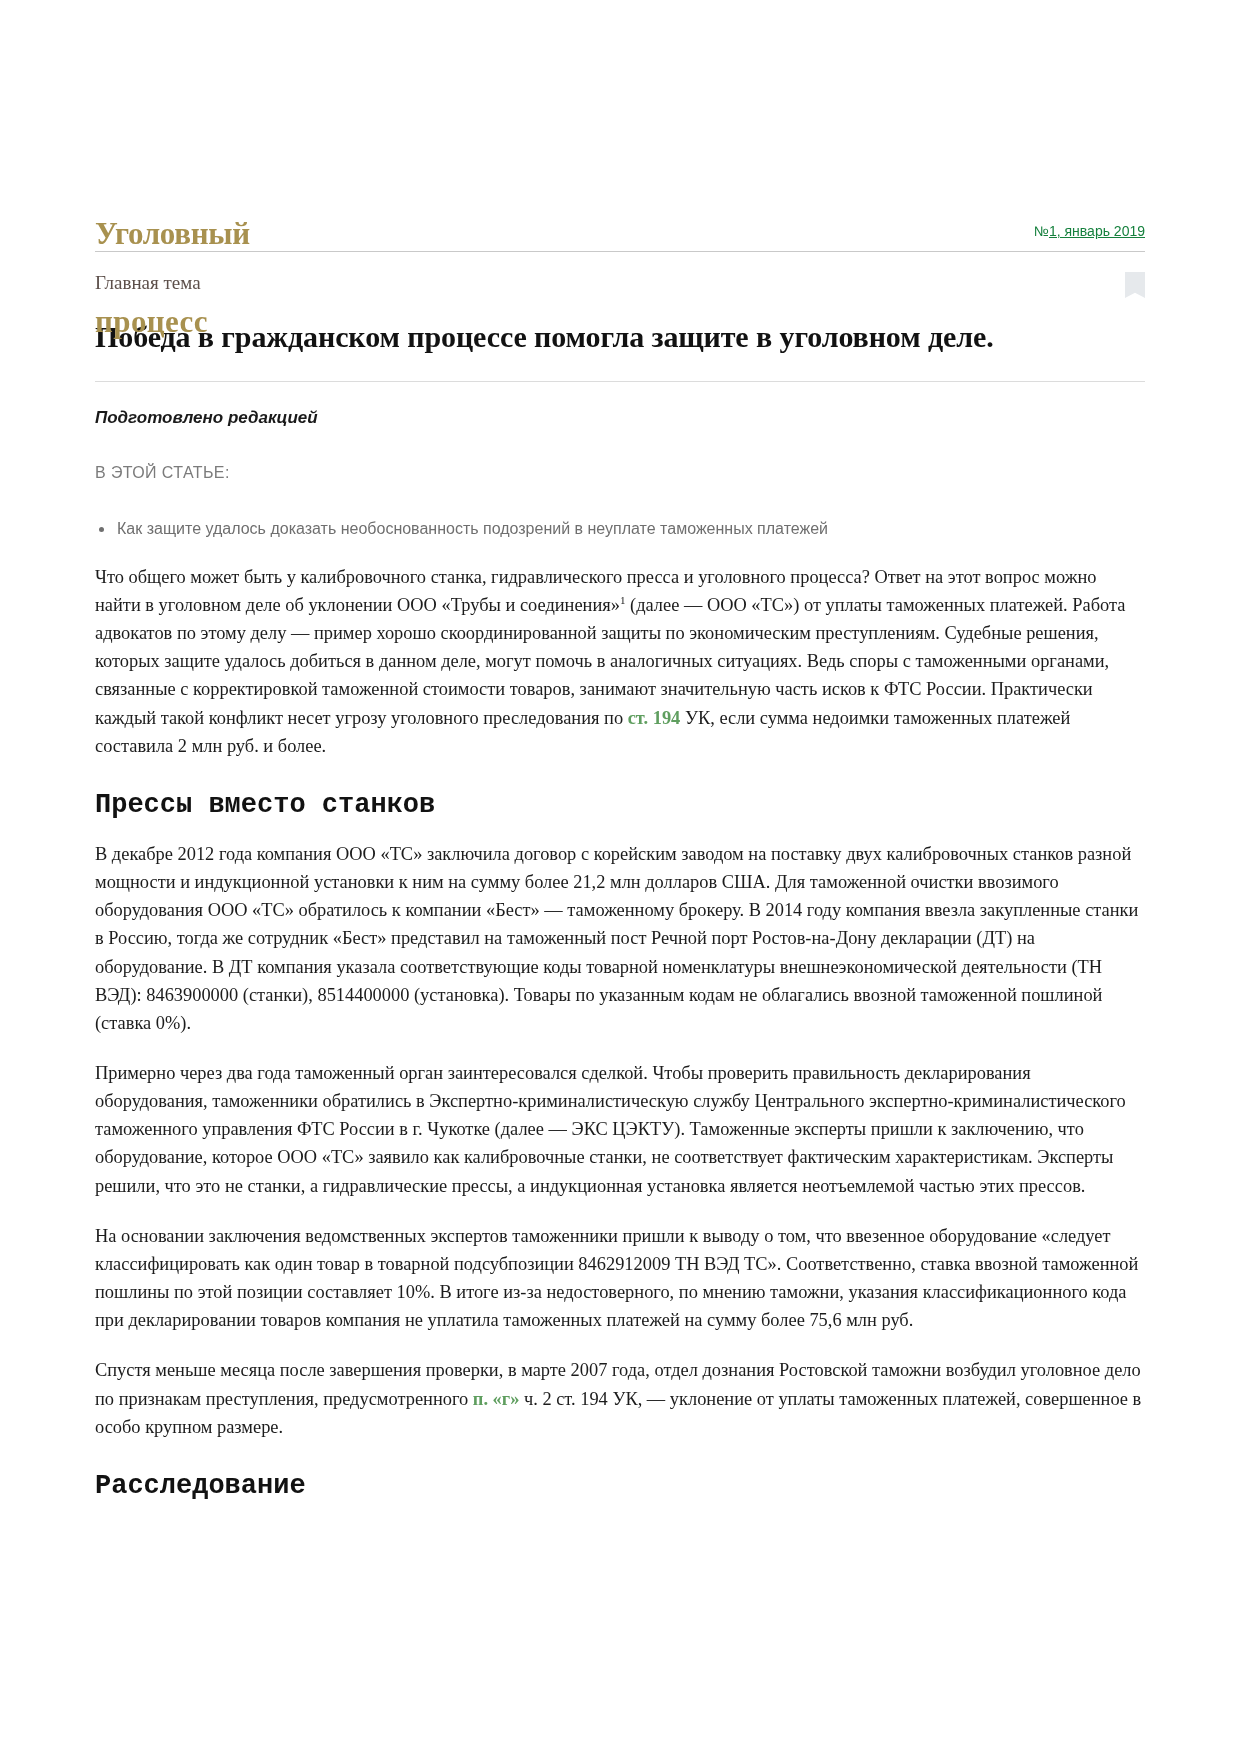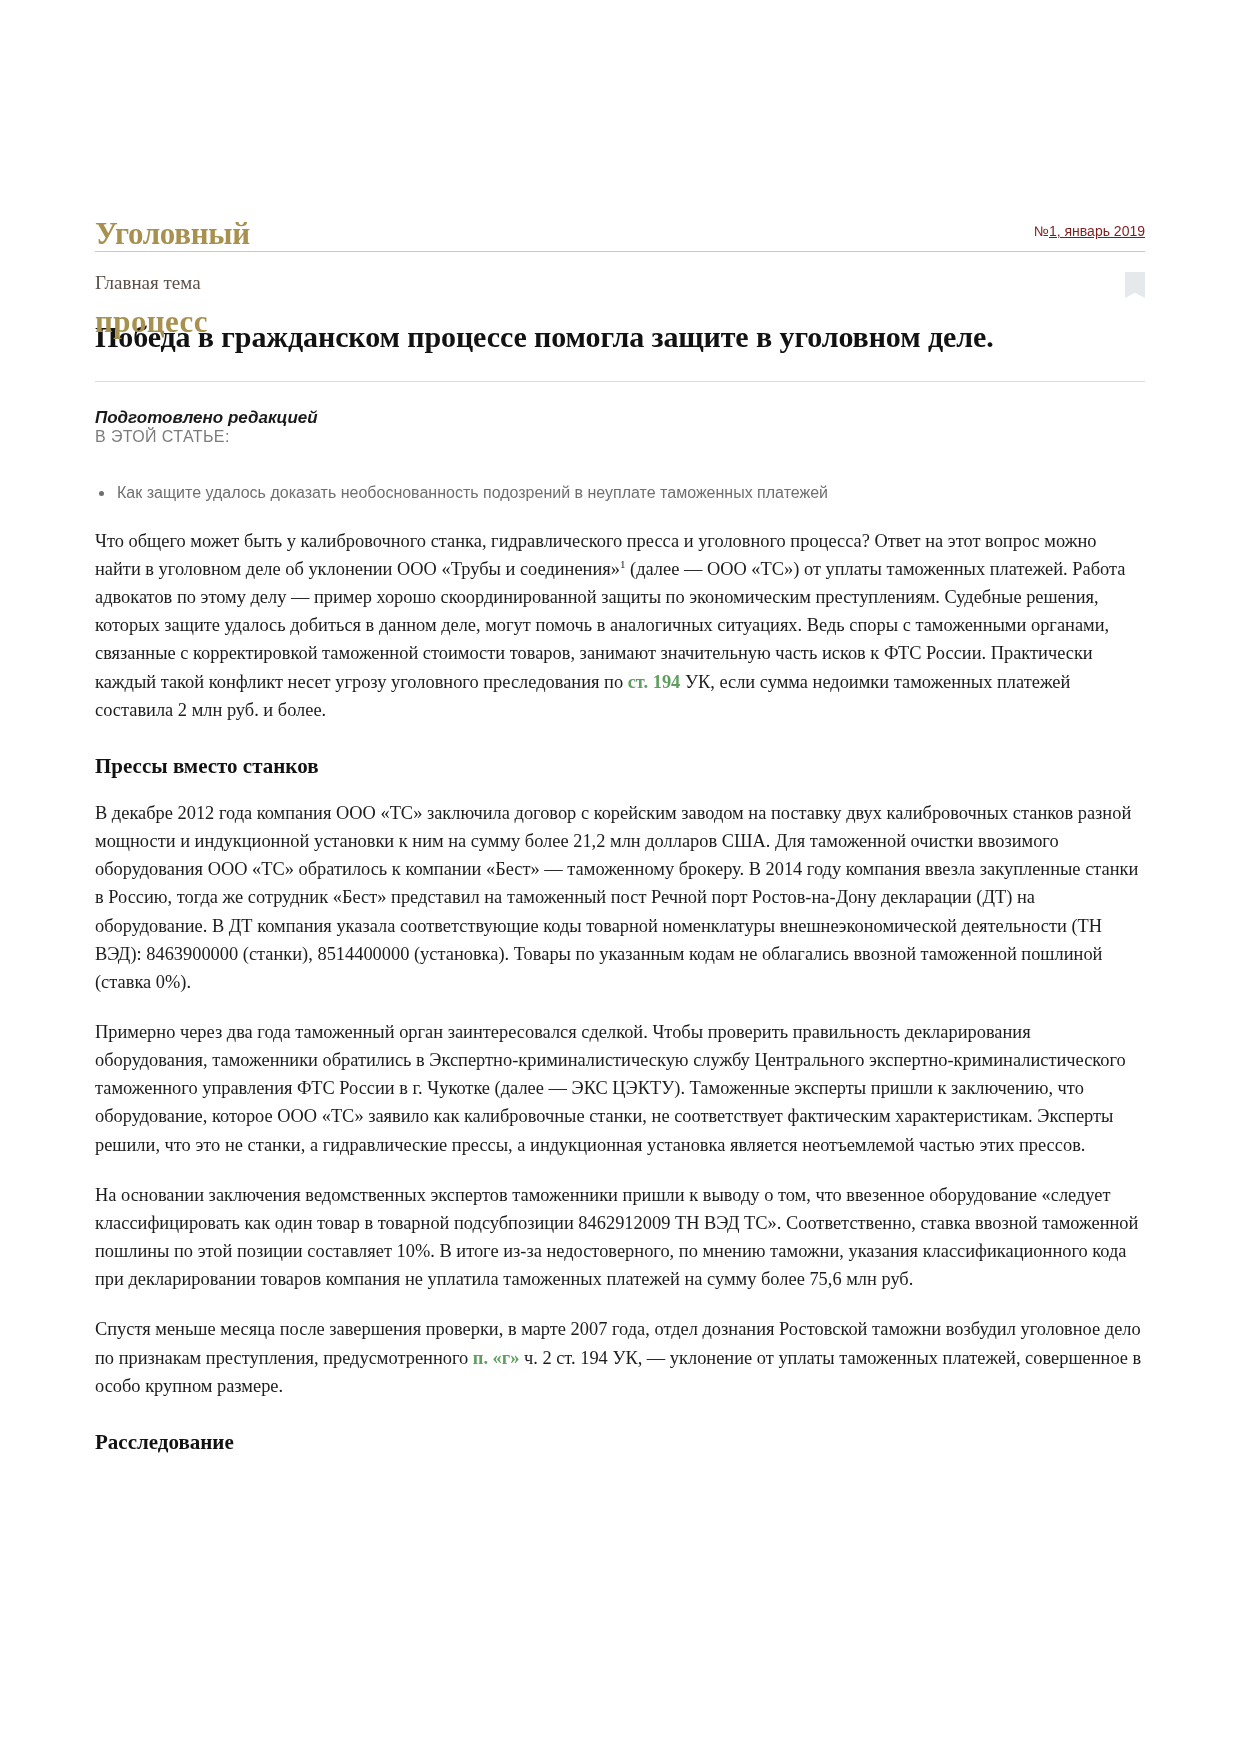"№1, январь 2019" .issue { color: #7f1d1d -> #15803d }
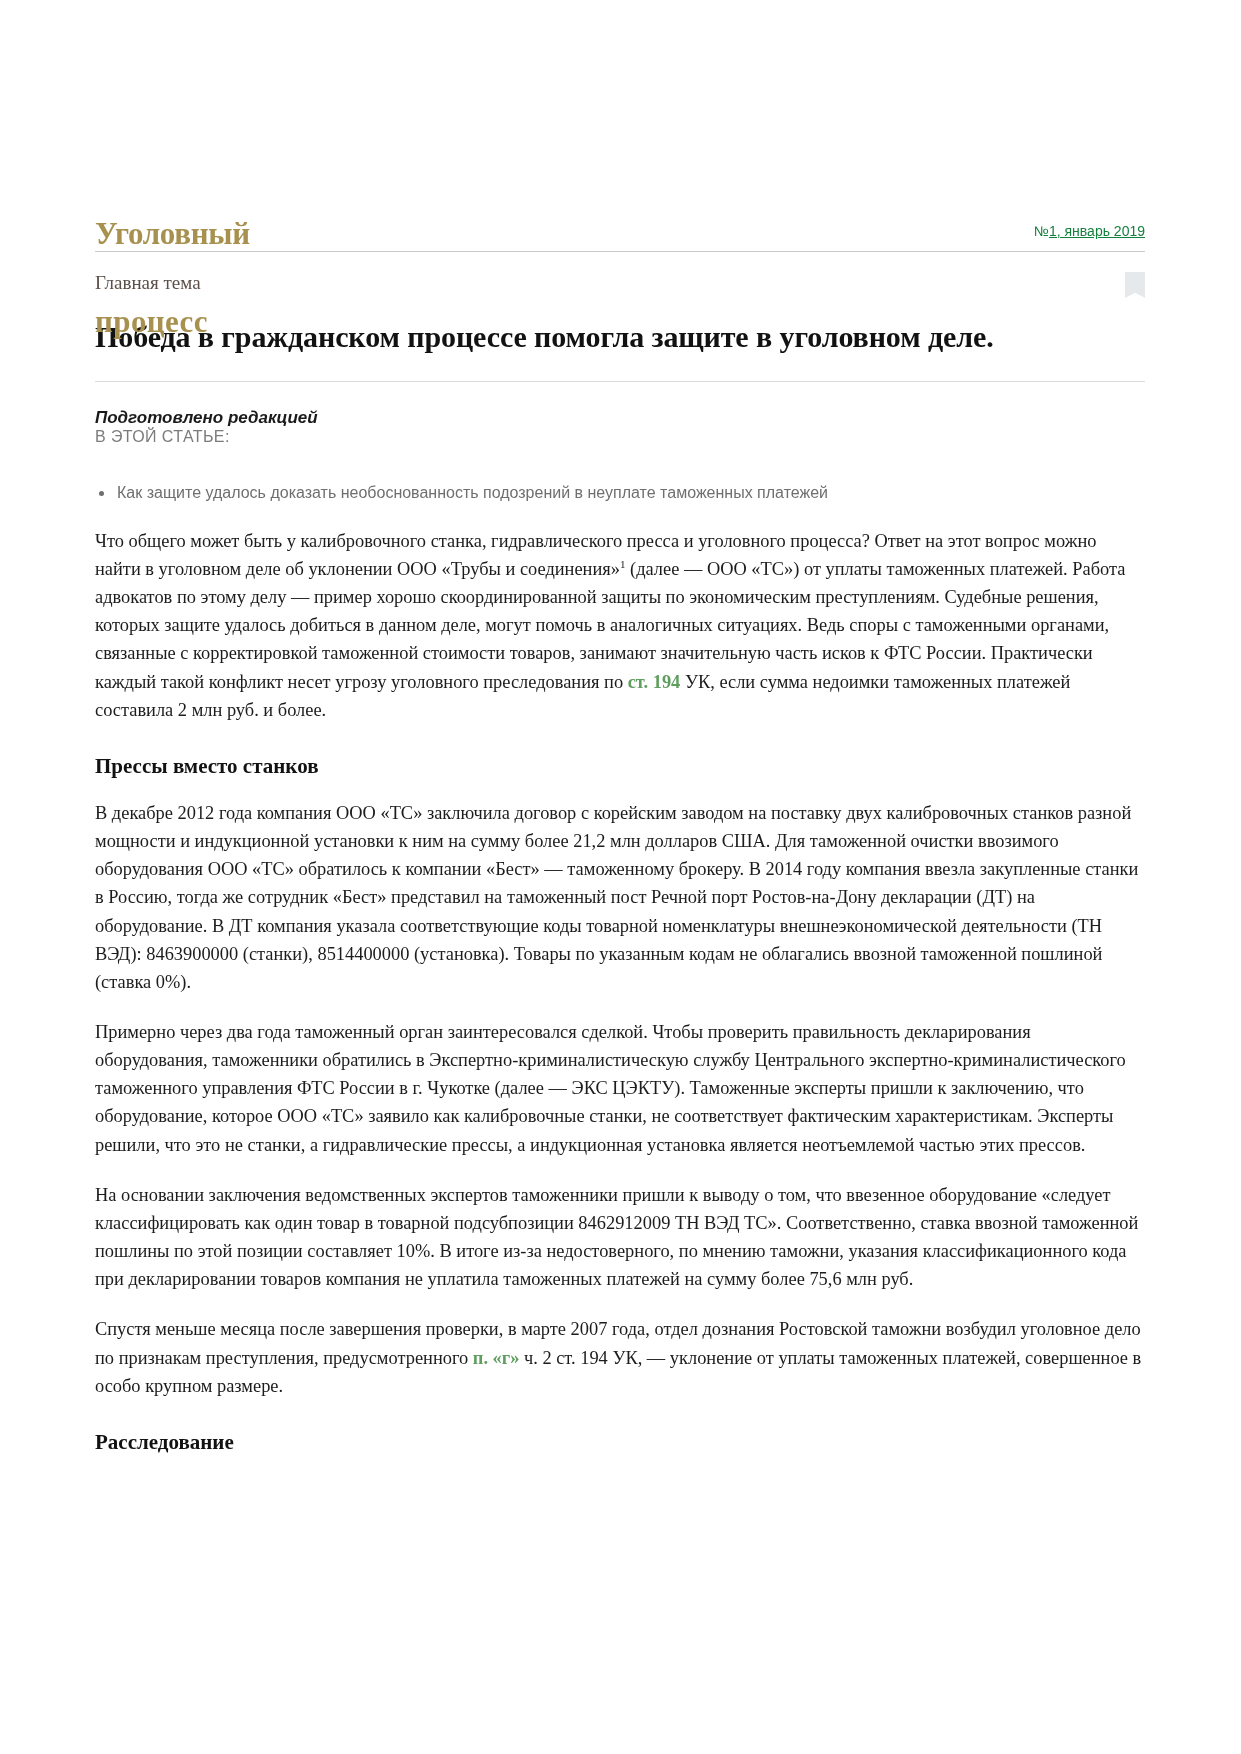"В ЭТОЙ СТАТЬЕ:" .inthis-label { margin-top: none -> 36px }
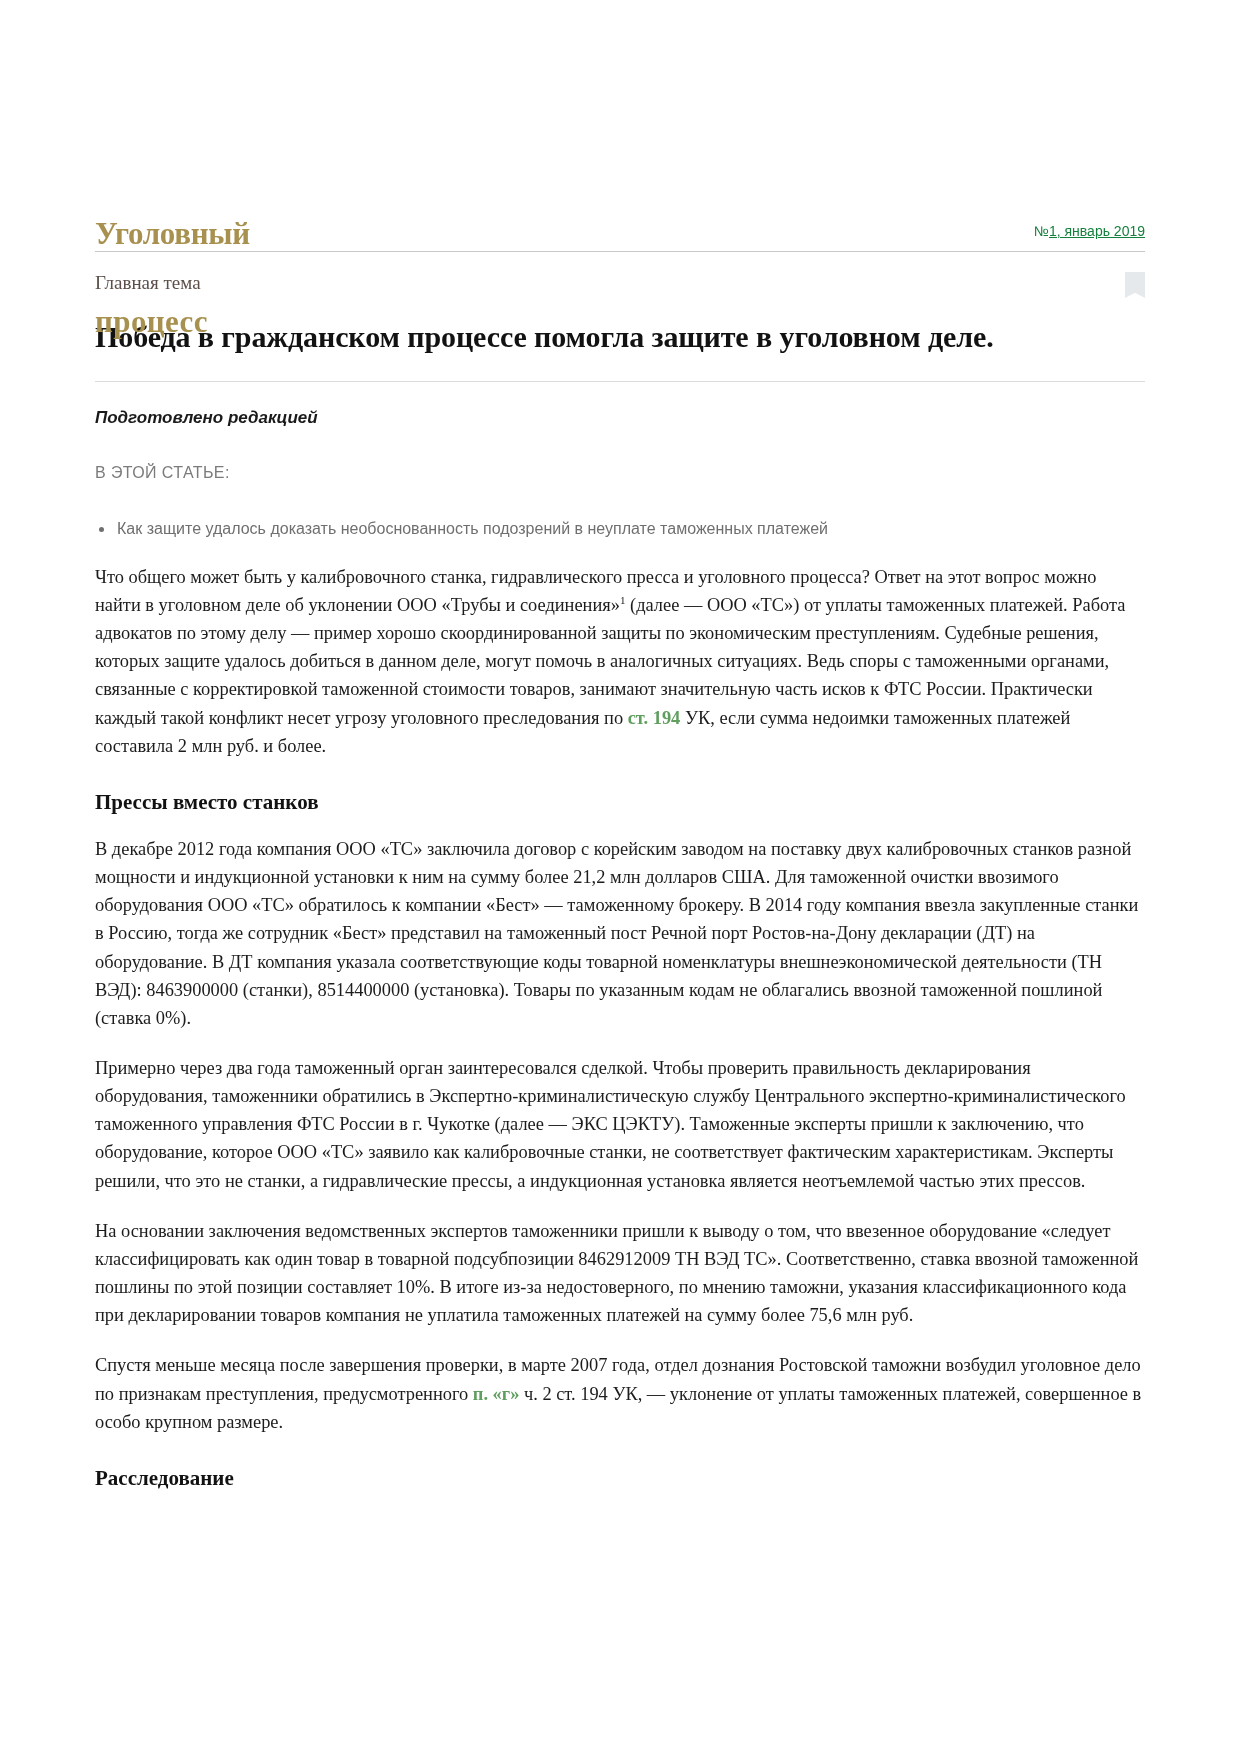"Прессы вместо станков" h2.section { font-family: Liberation Serif, serif -> Liberation Mono, monospace; font-size: 21px -> 27px }
